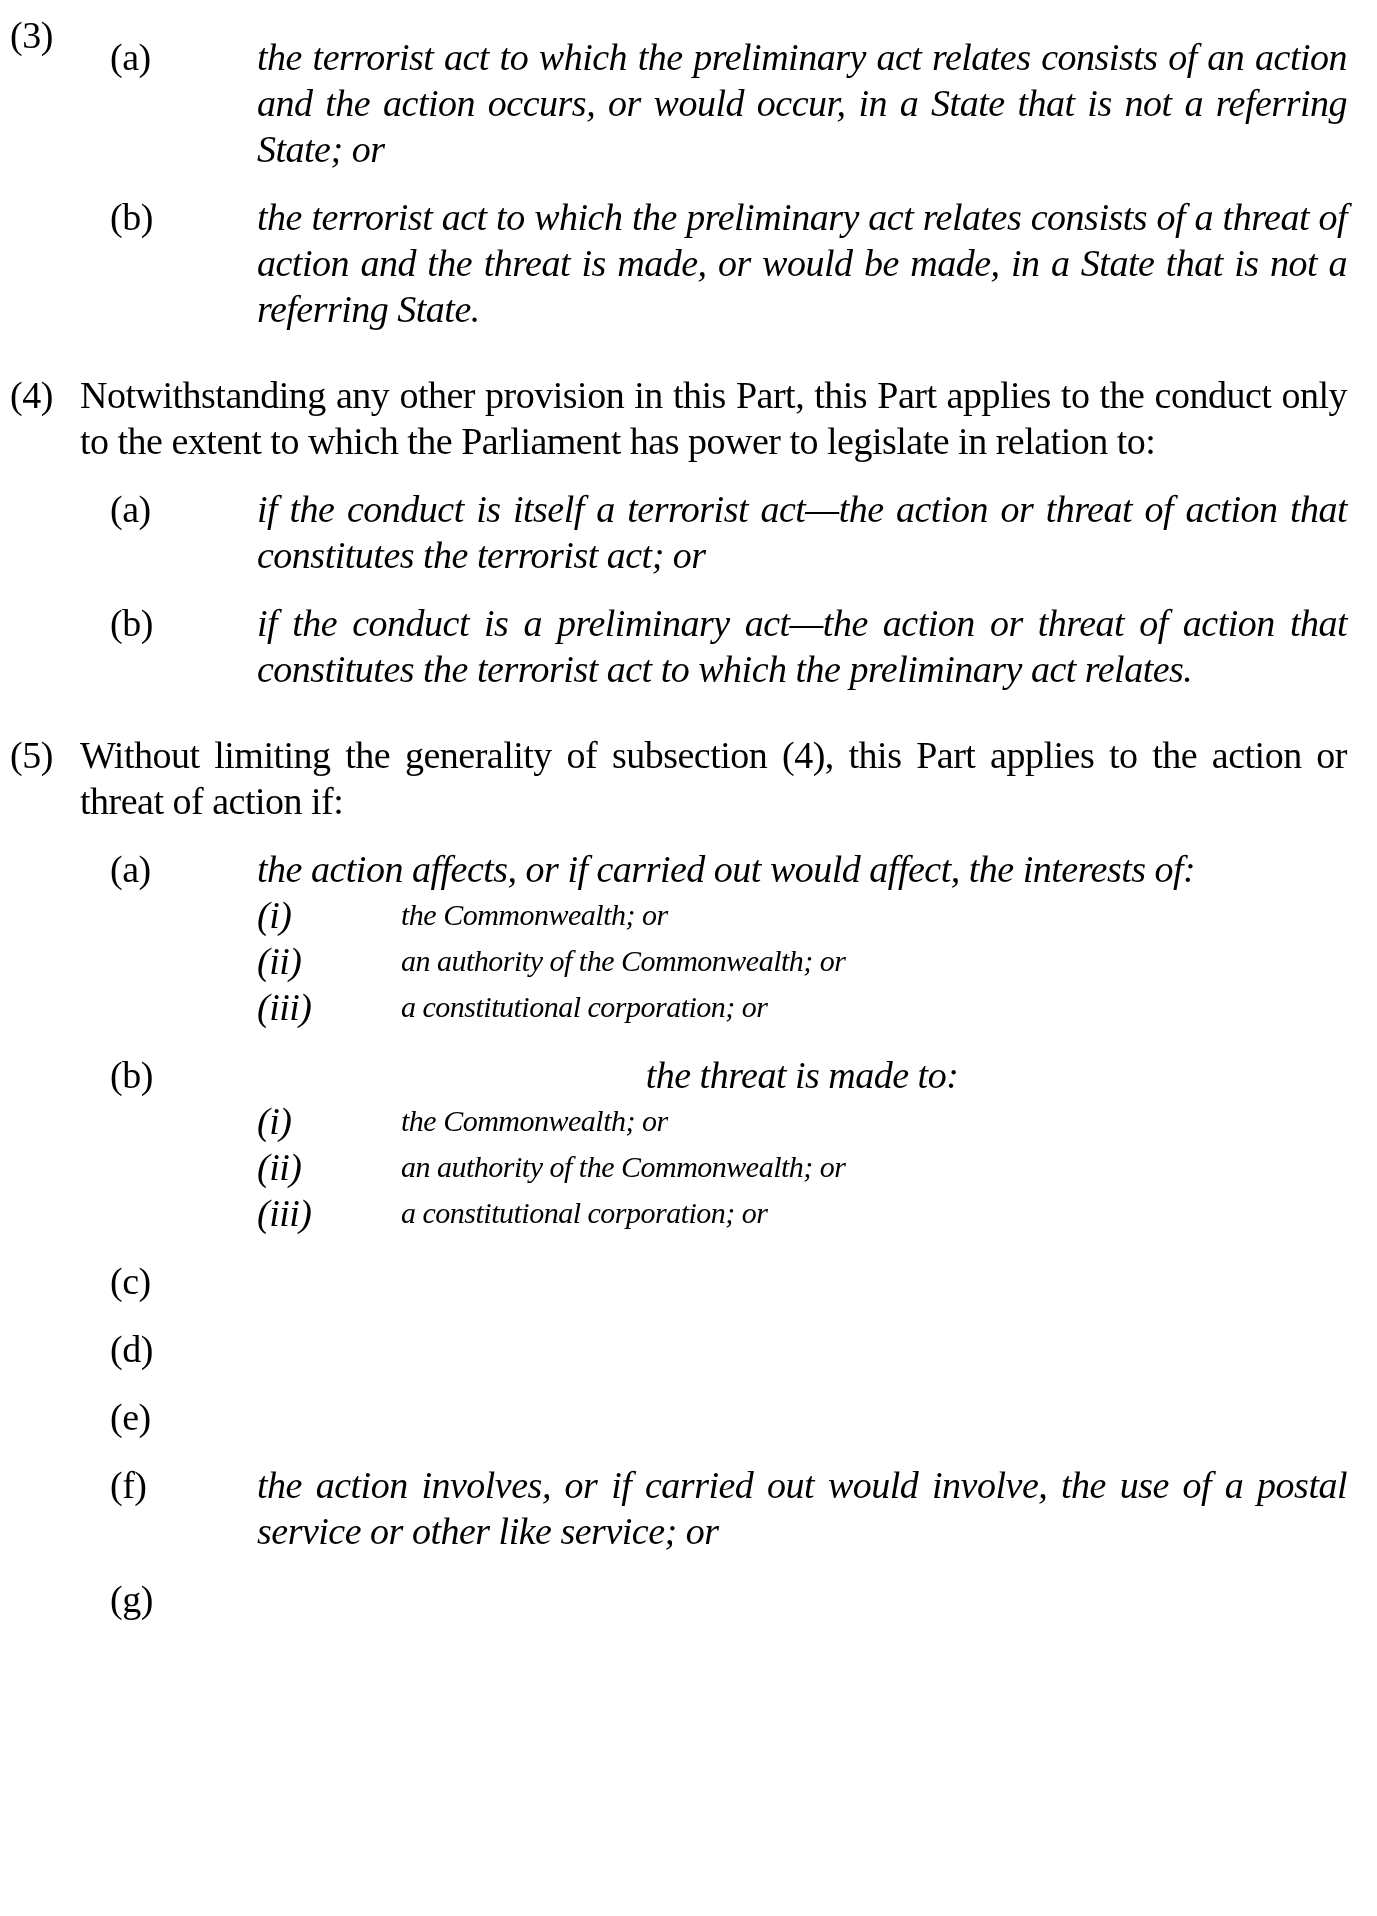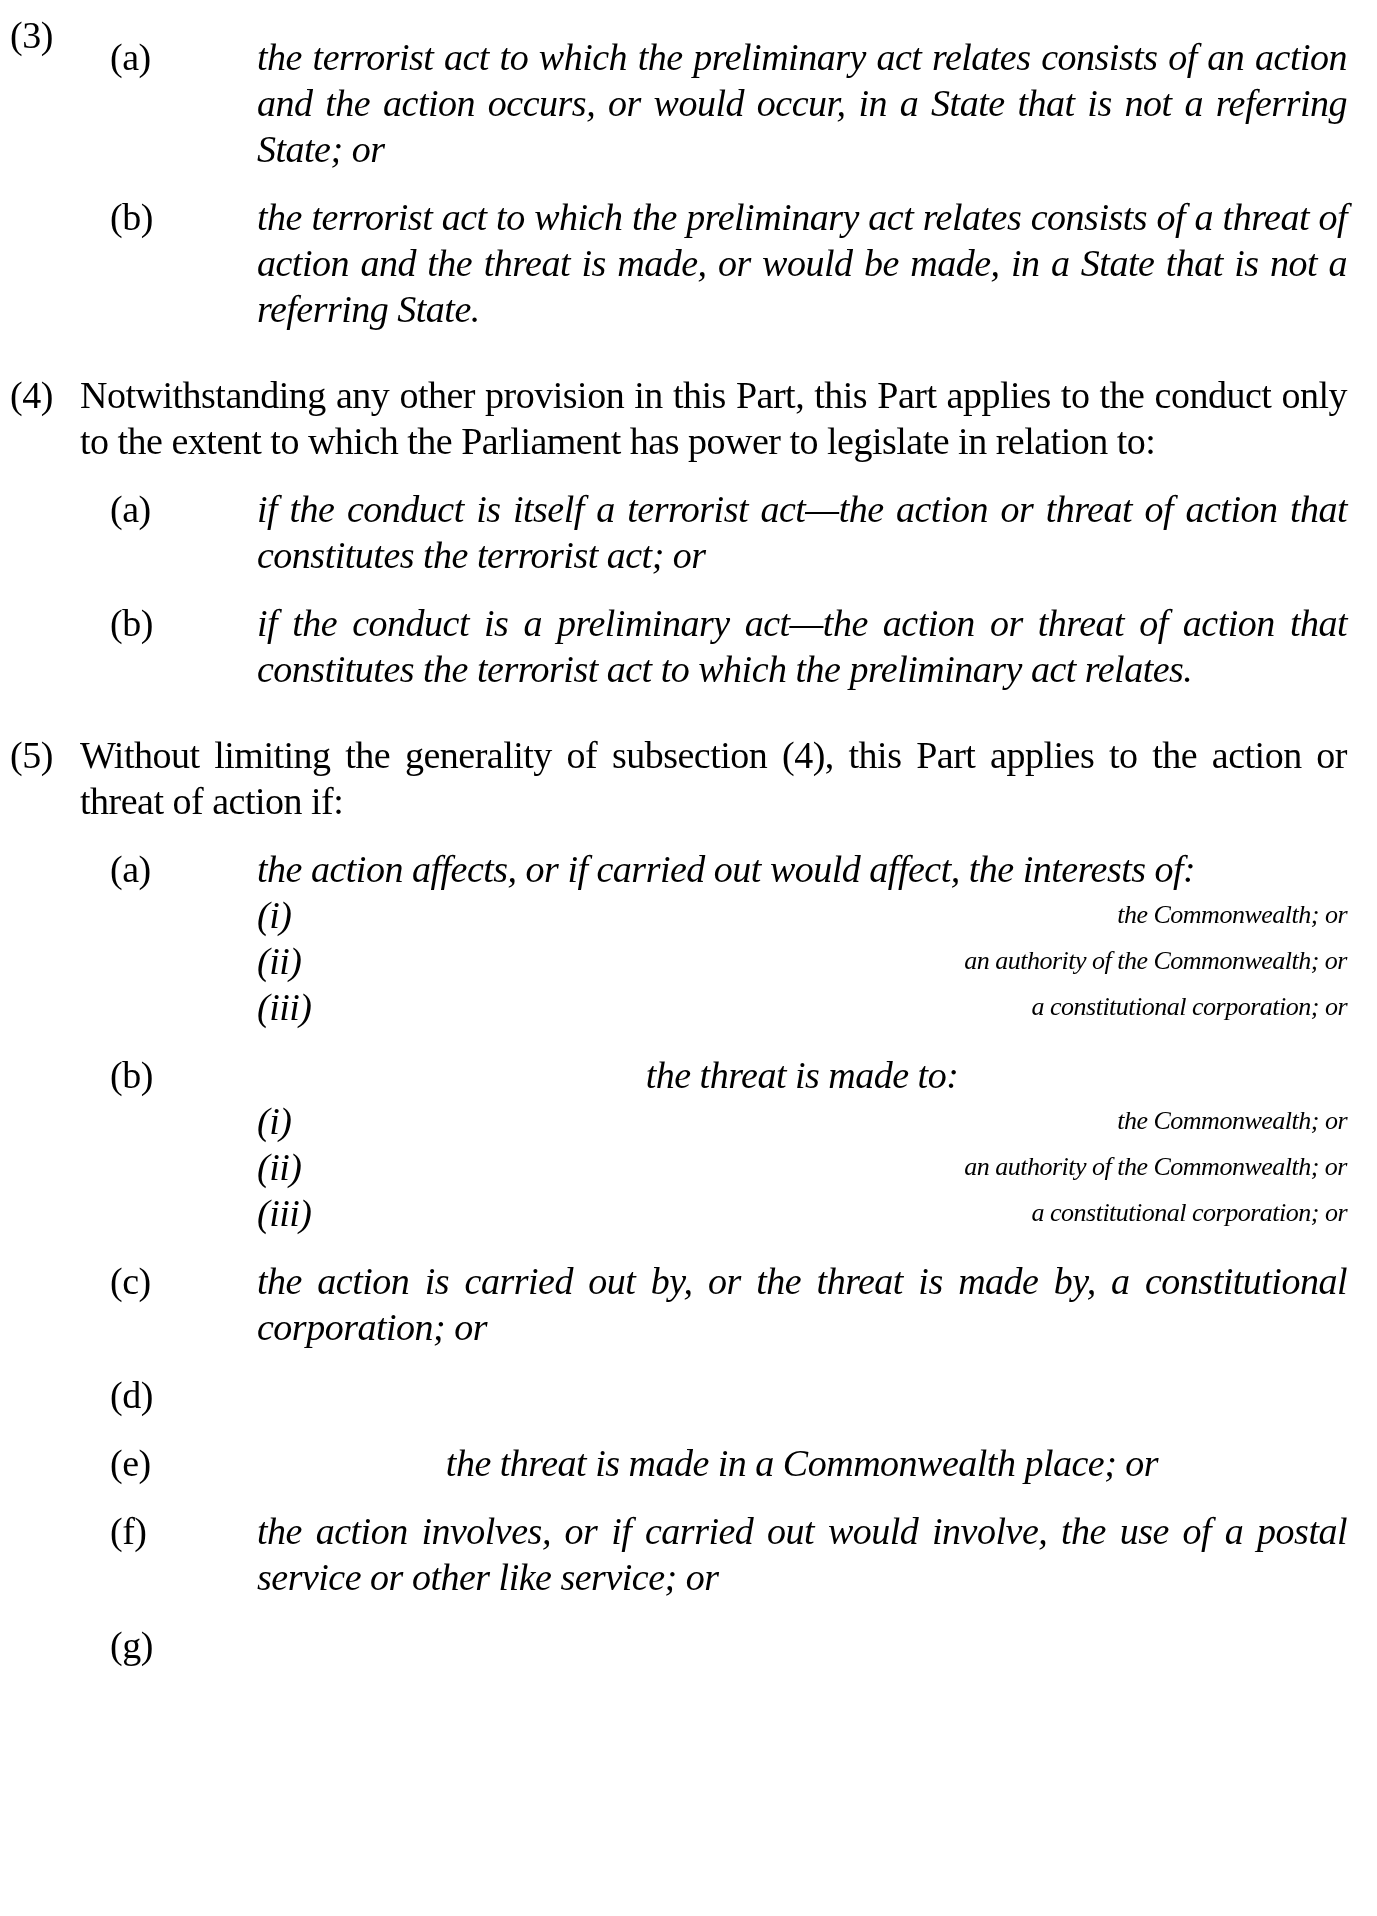"the Commonwealth; or" .sp-text { font-size: 26px -> 30px; text-align: right -> left }
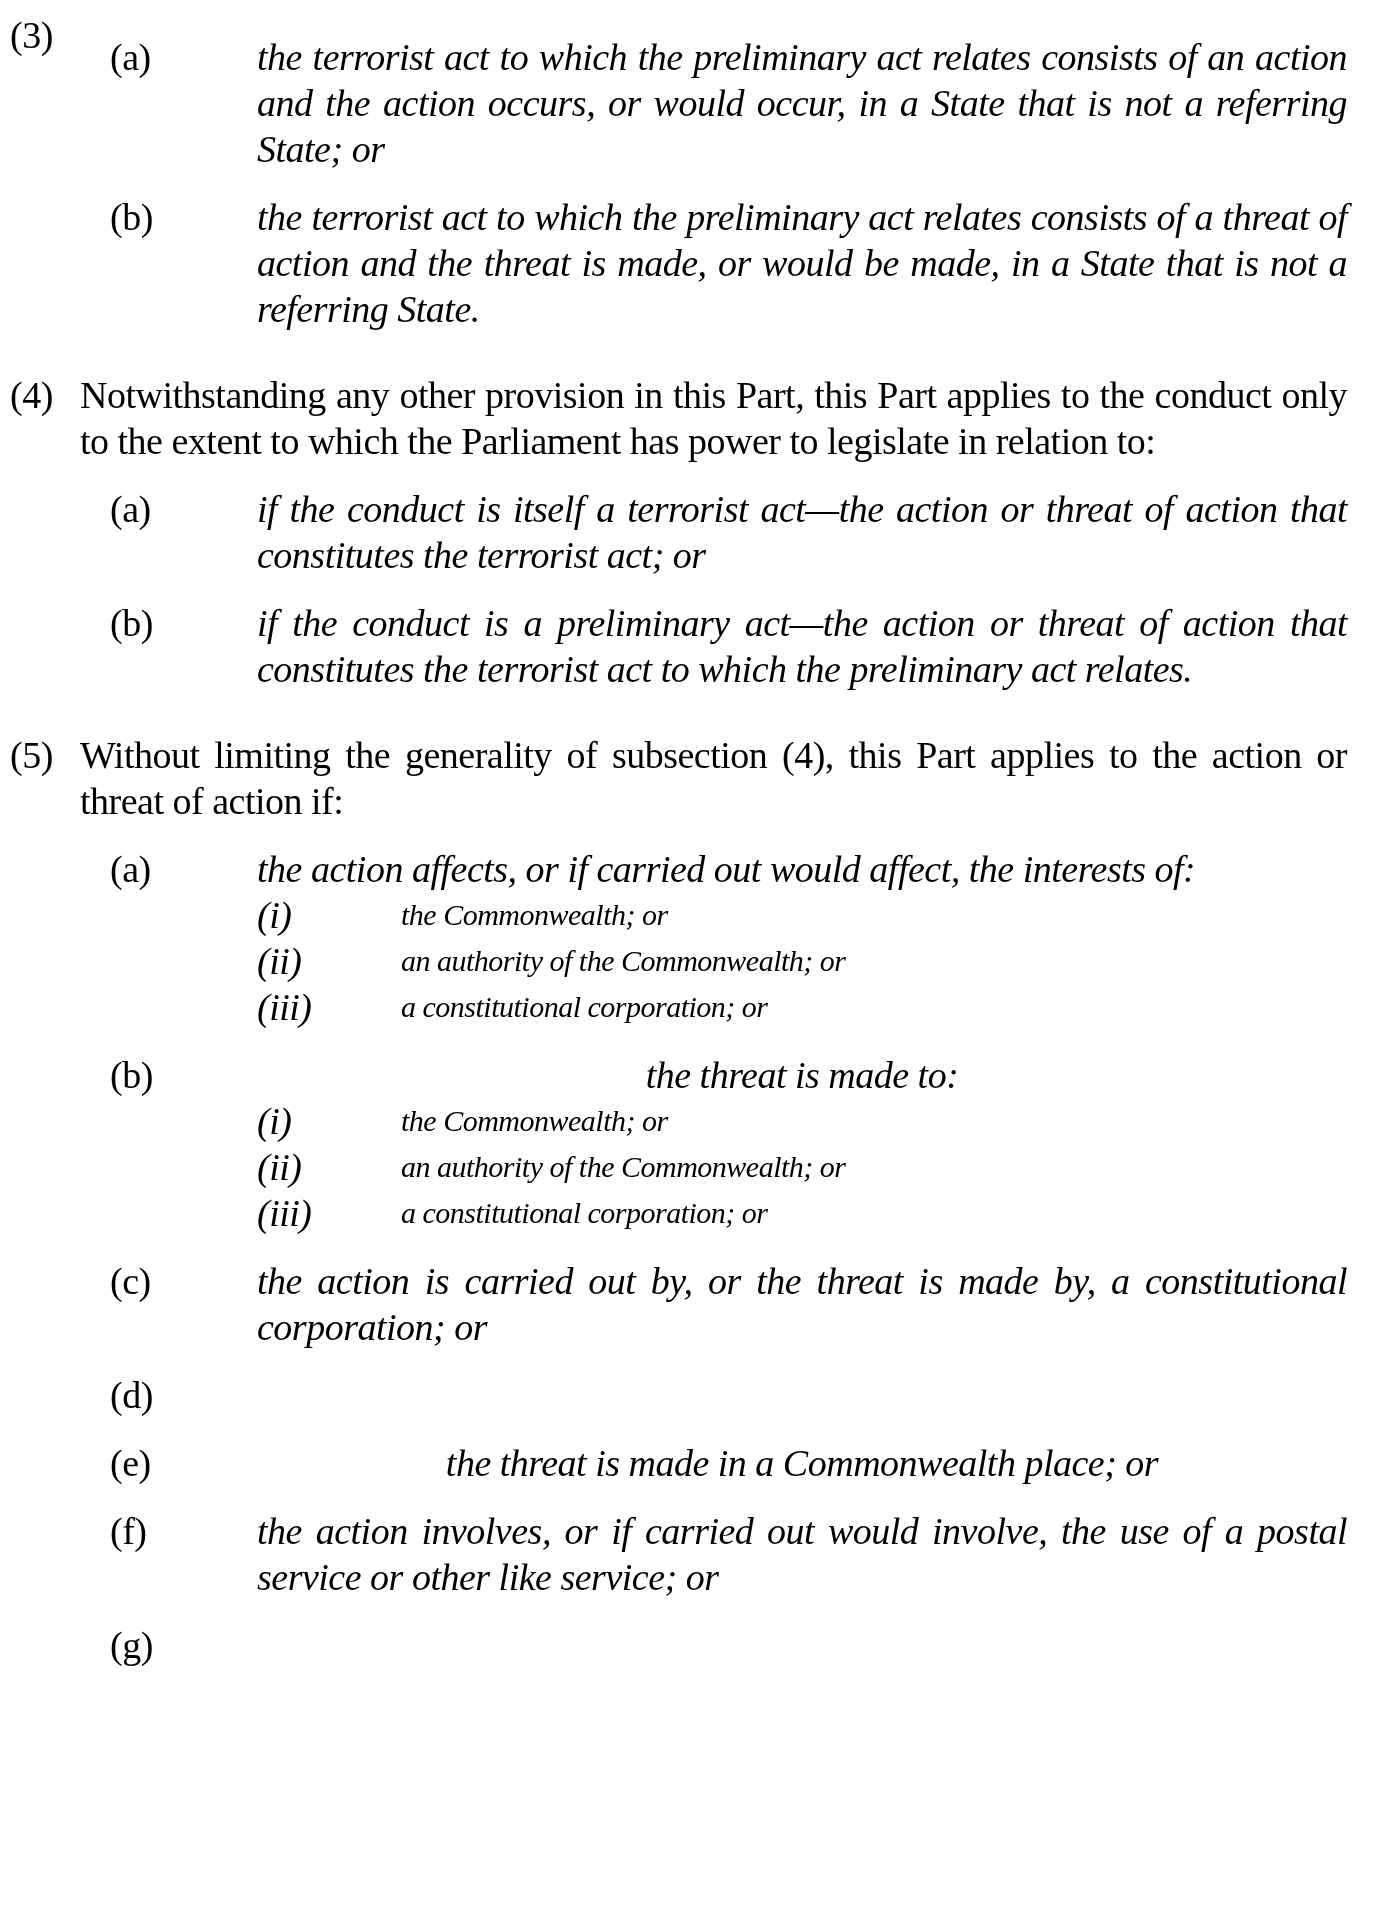"the action is carried out" div.p-body { html: <div> <p>the action is carried out by, or the threat is made by, a constitutional corporation; or</p> </div> -> none }
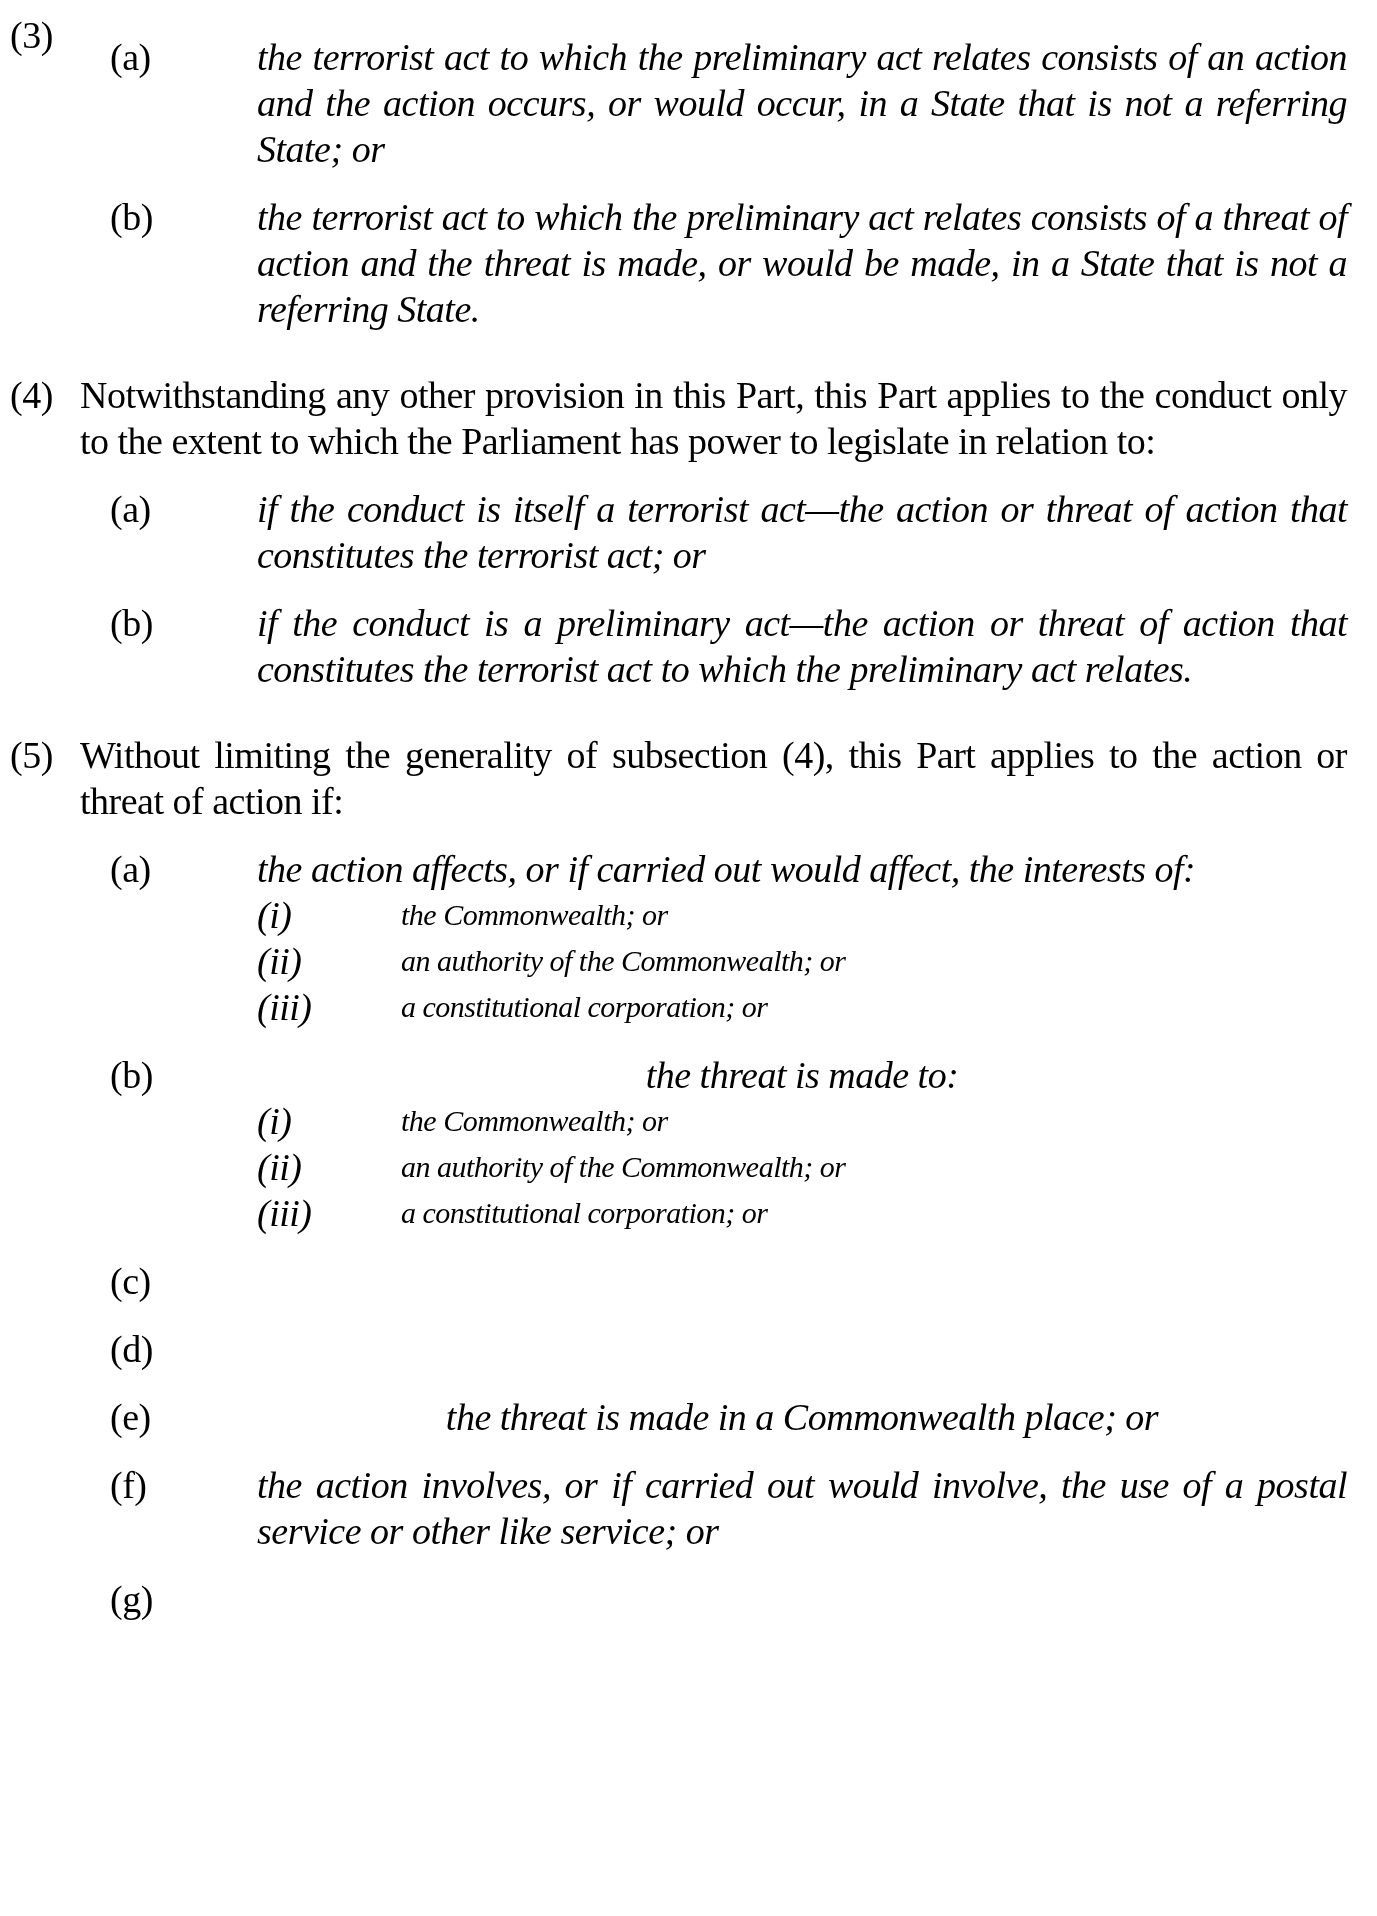"the threat is made in" div.p-body { html: <div> <p>the threat is made in a Commonwealth place; or</p> </div> -> none }
